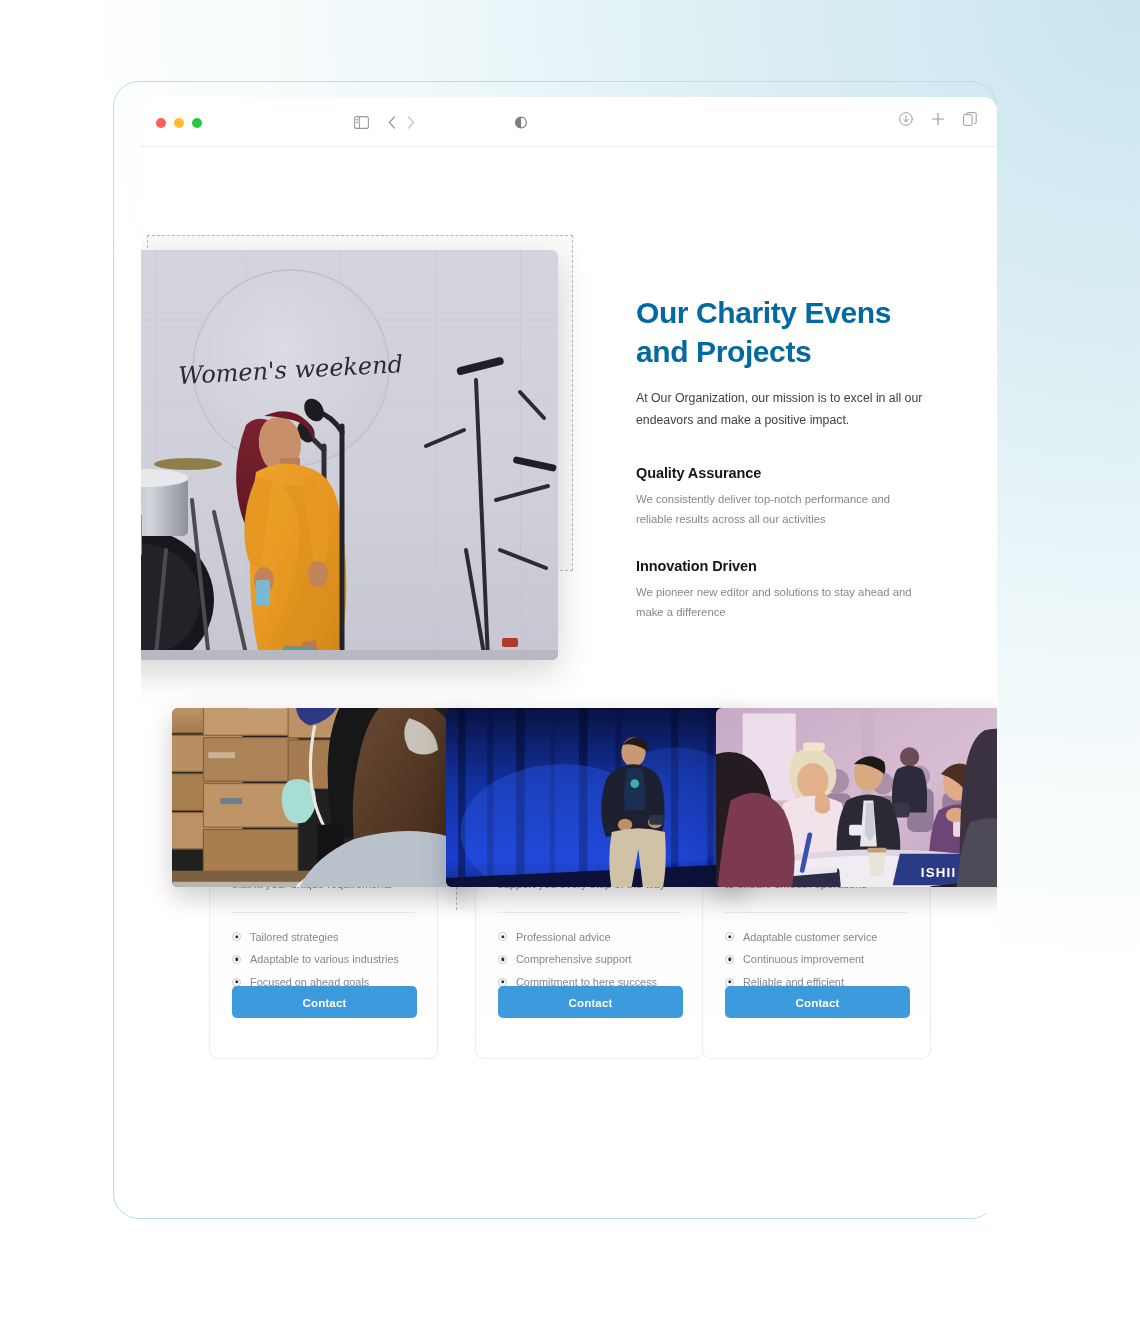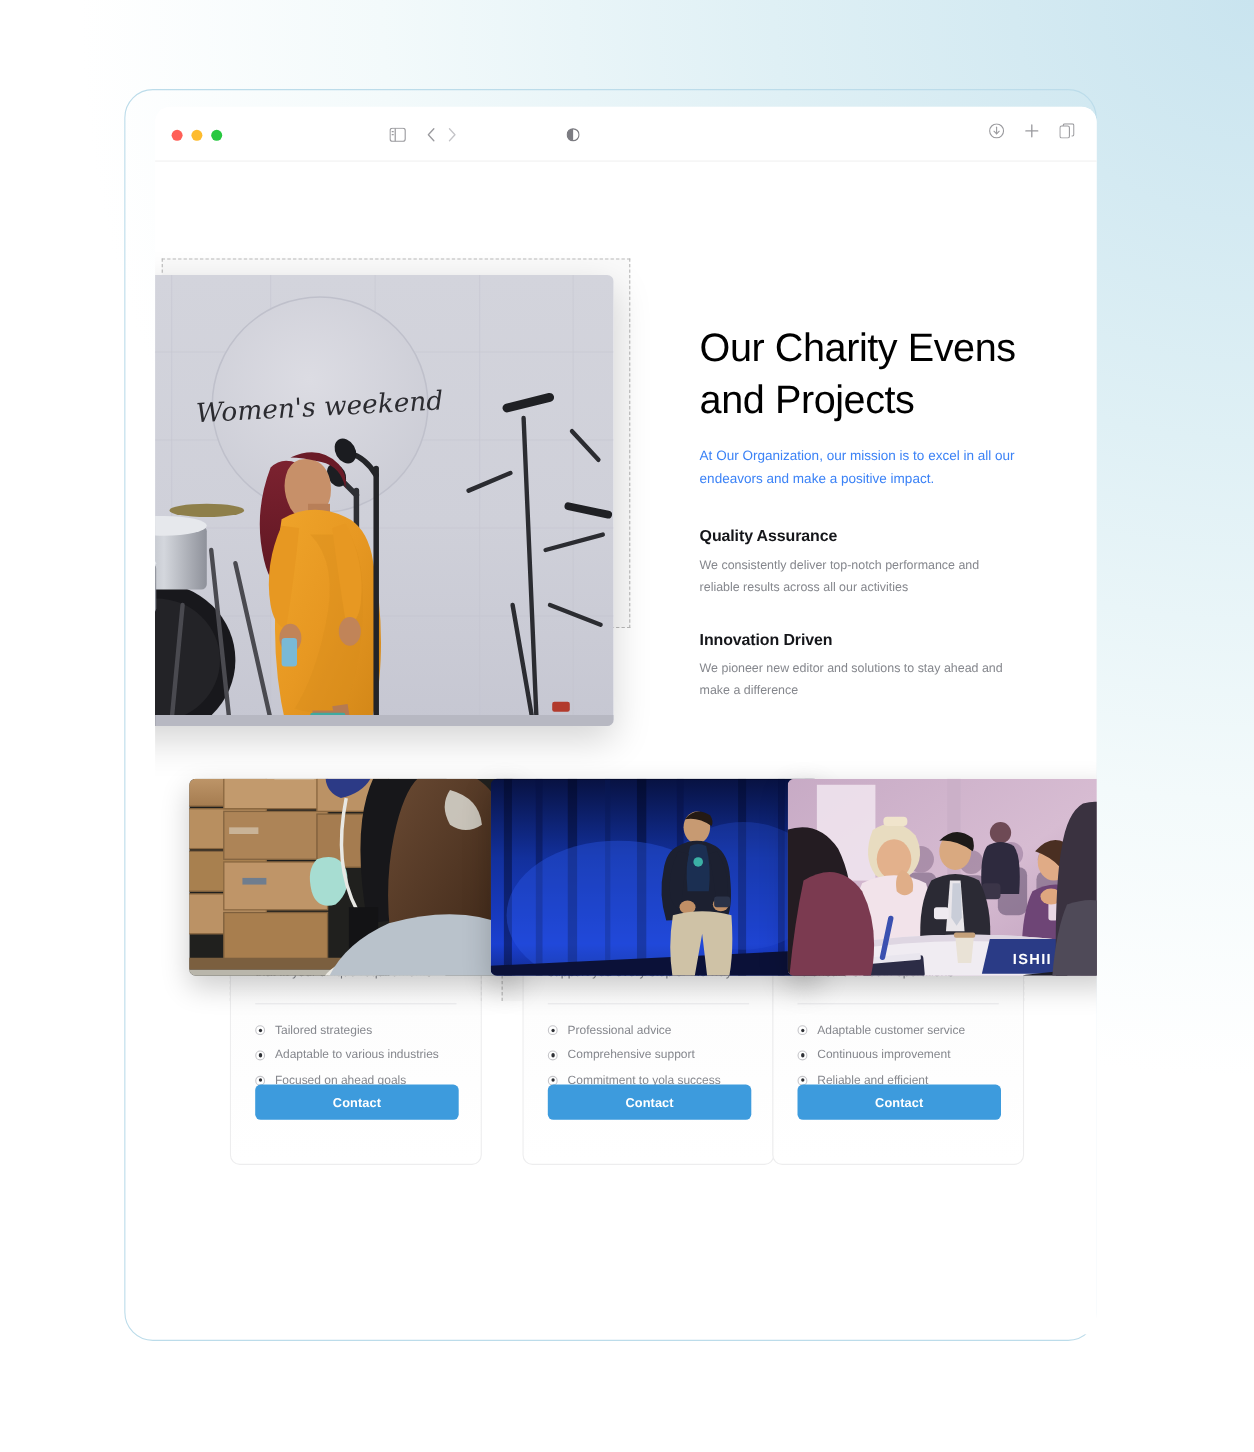"Our Charity Evens and Projects" .hero-title { color: #000000 -> #0369a1; font-size: 36px -> 30px; font-weight: 400 -> 700 }
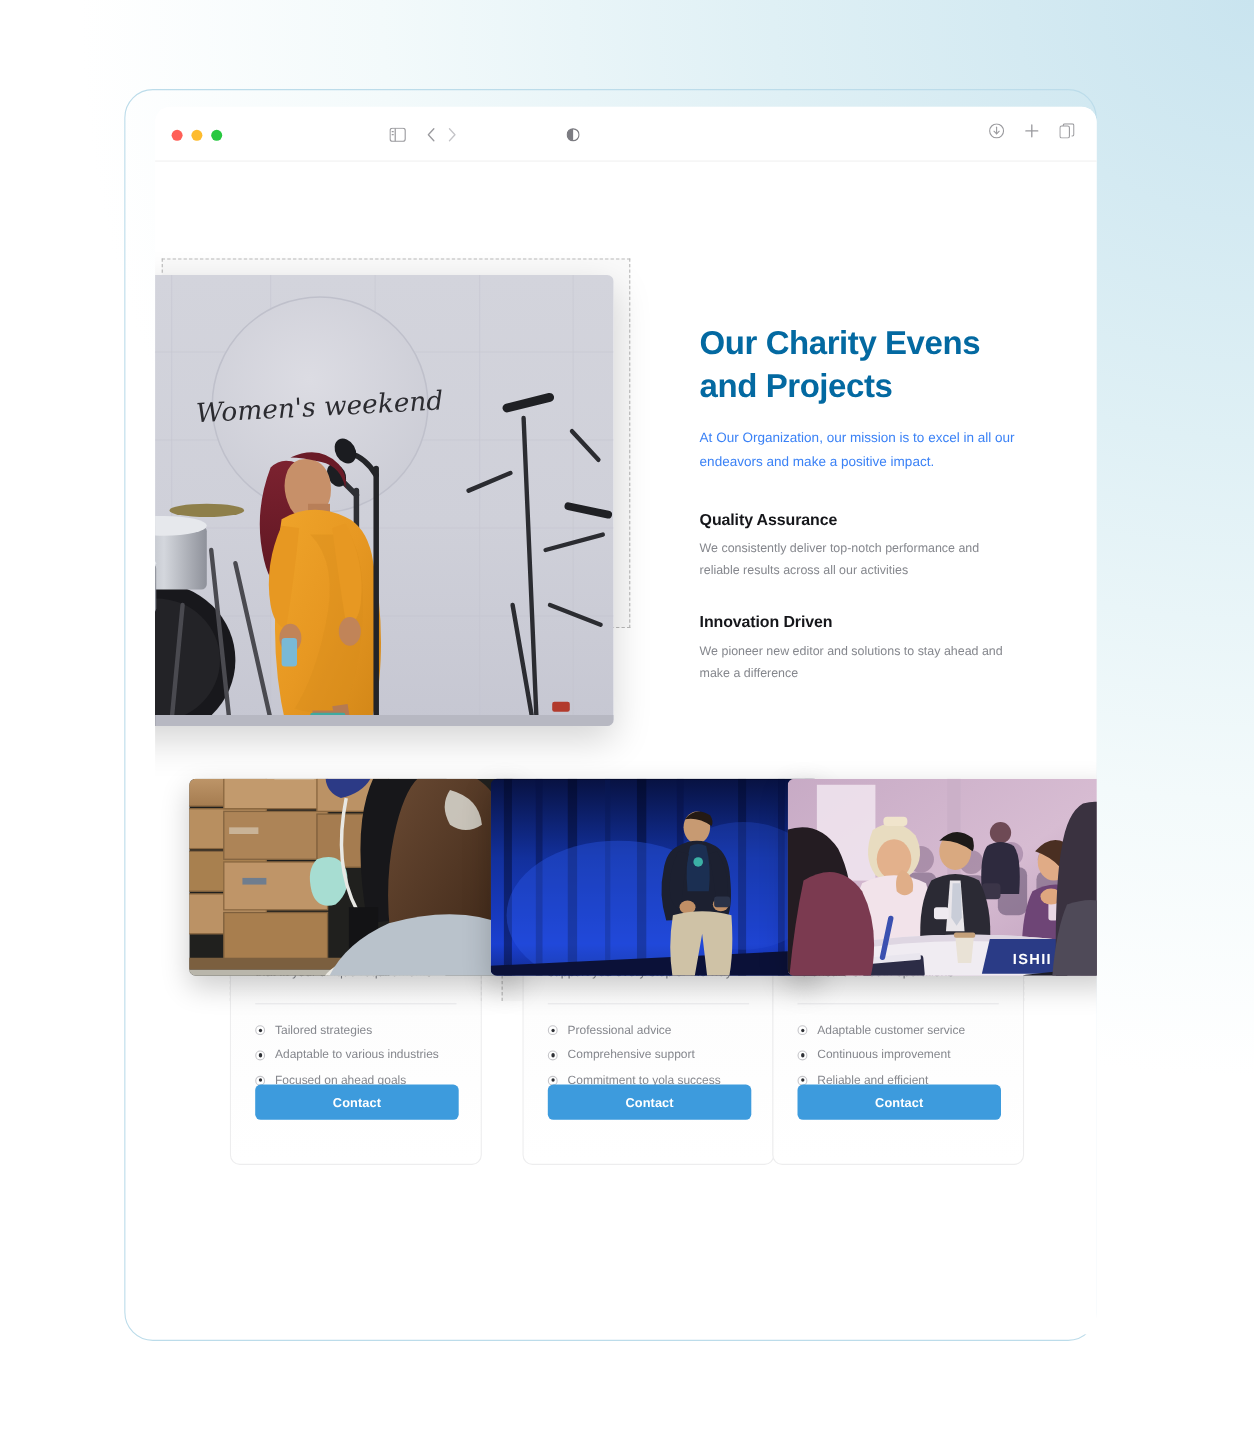"At Our Organization, our mission" .hero-sub { color: #3b82f6 -> #404040 }
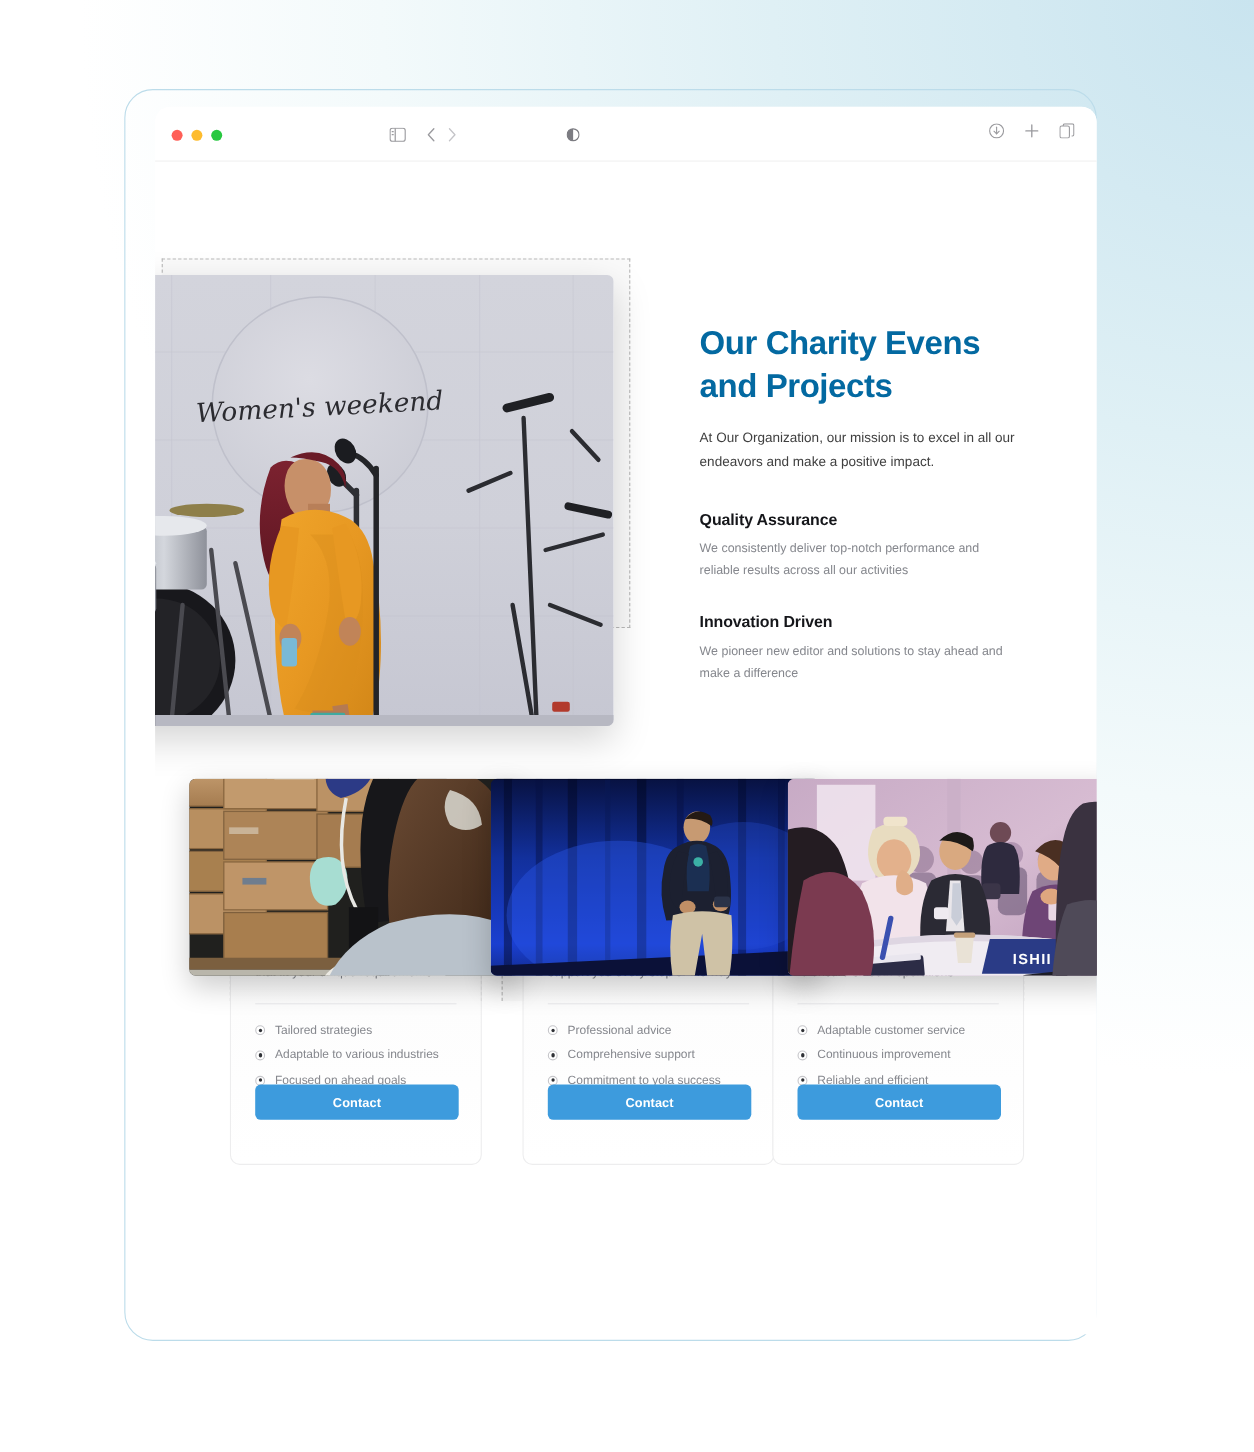"Commitment to yola success" span { text: yola -> here }
